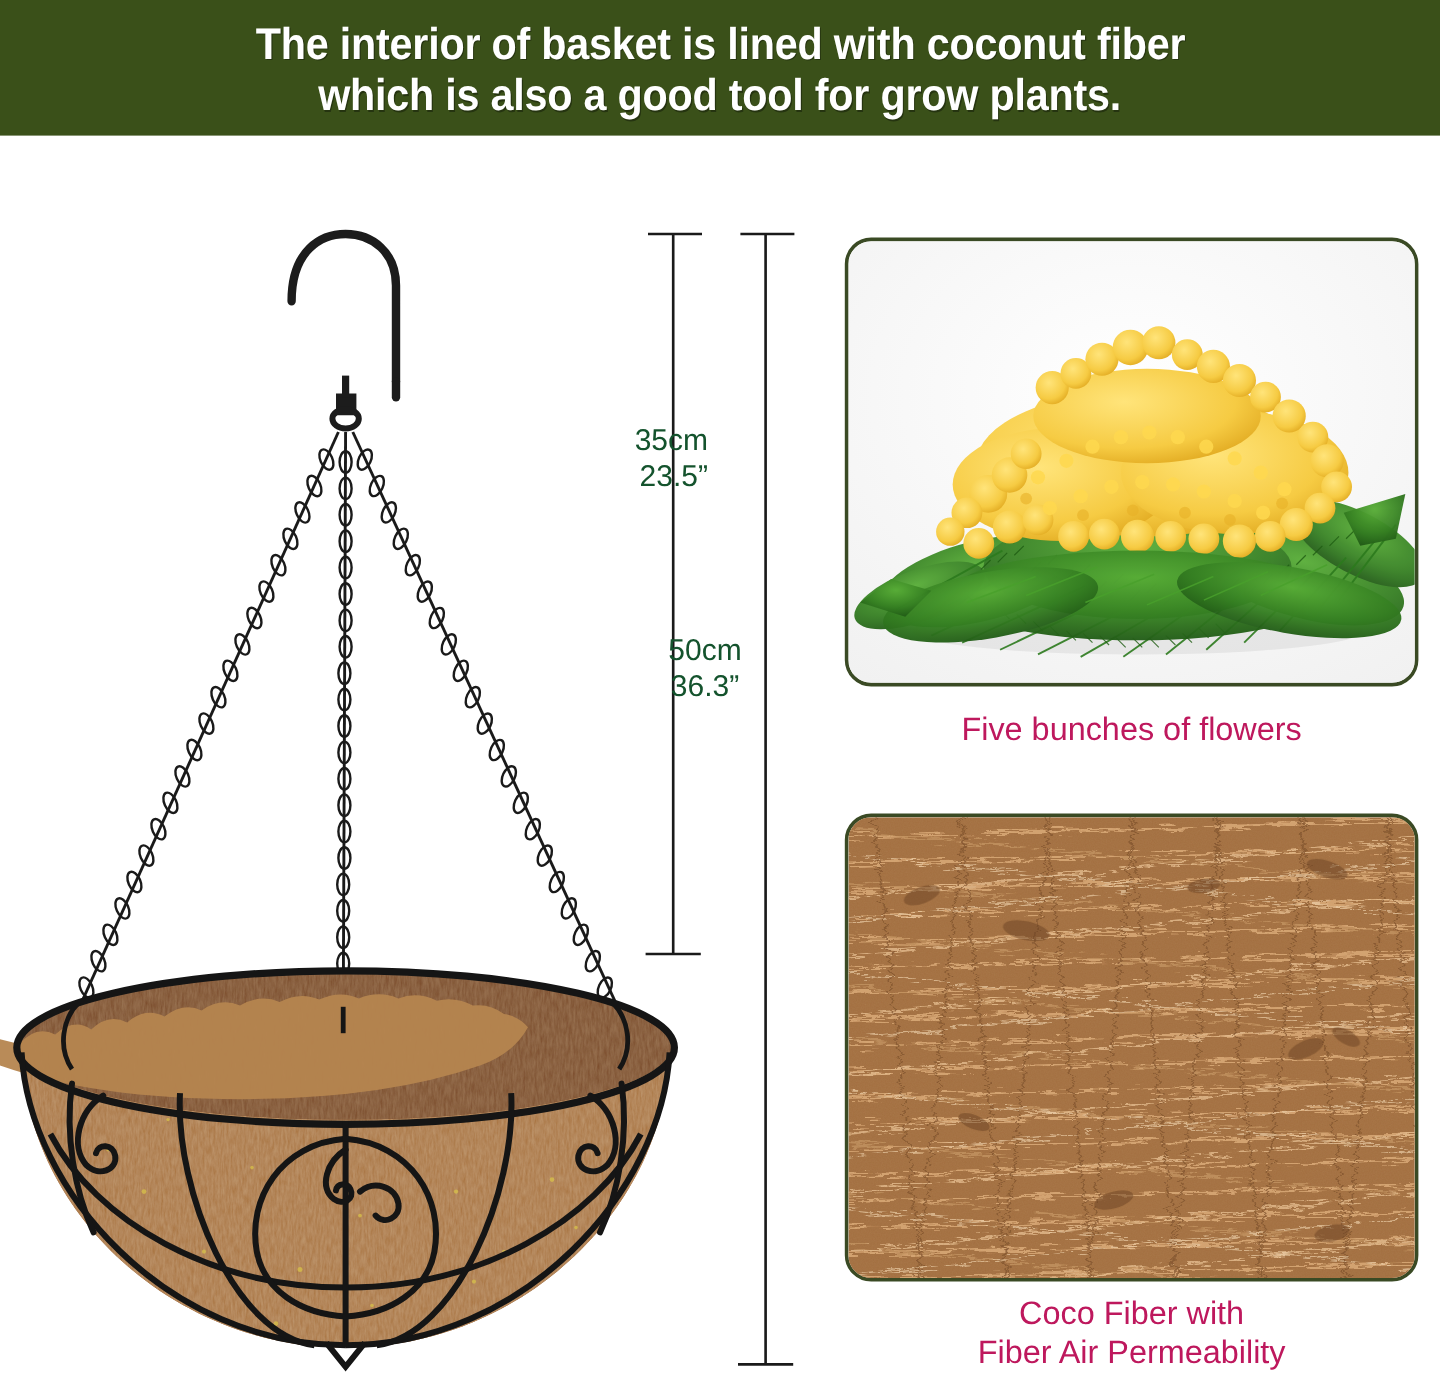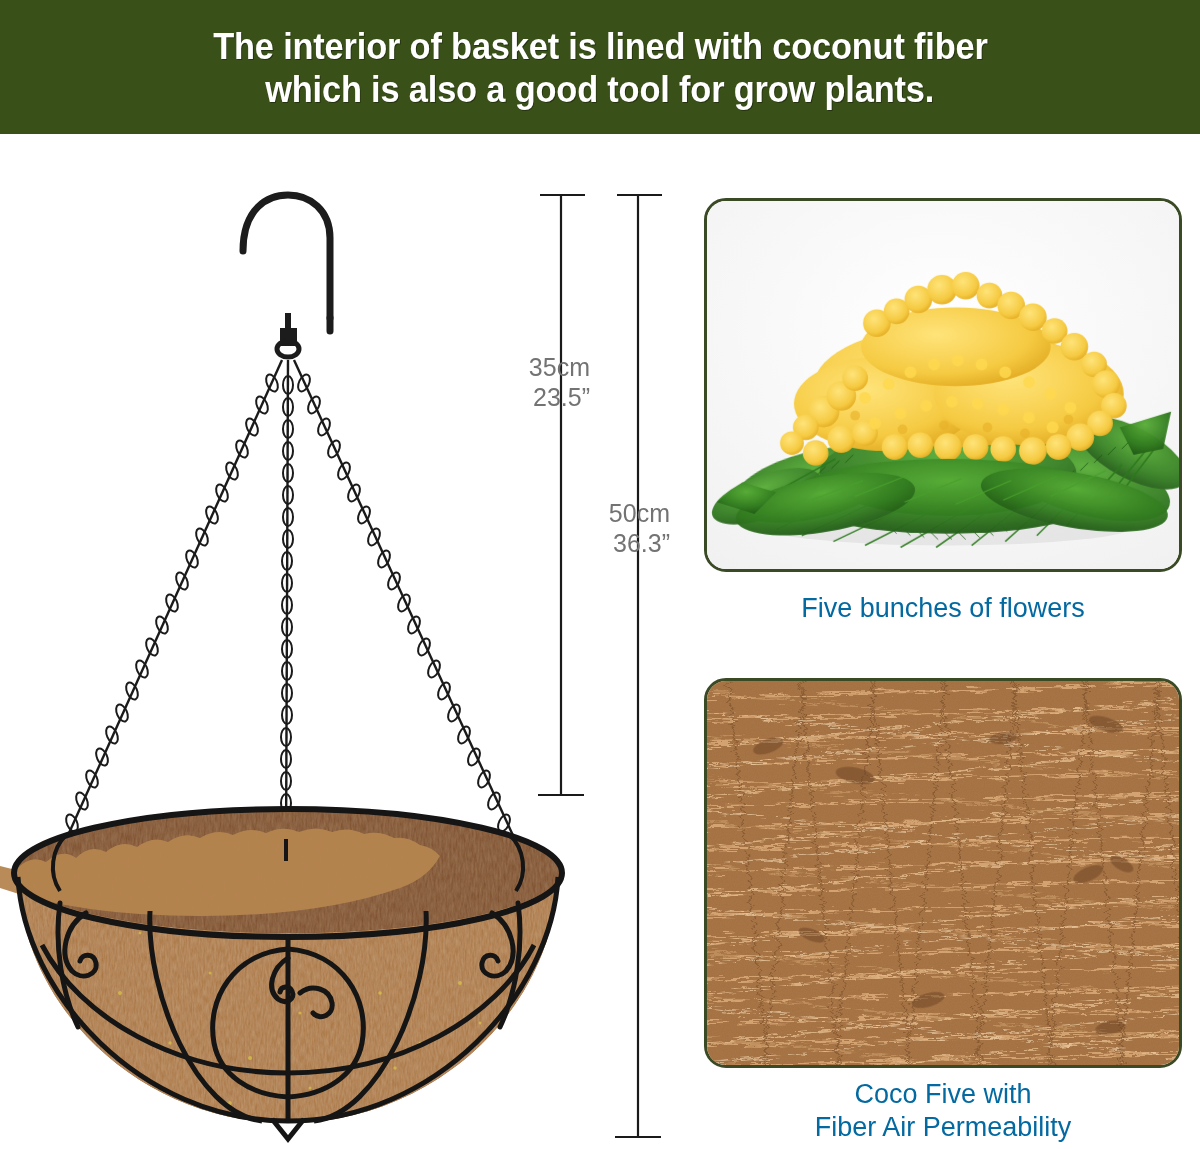"The interior of basket is" .banner { height: 134px -> 113px }
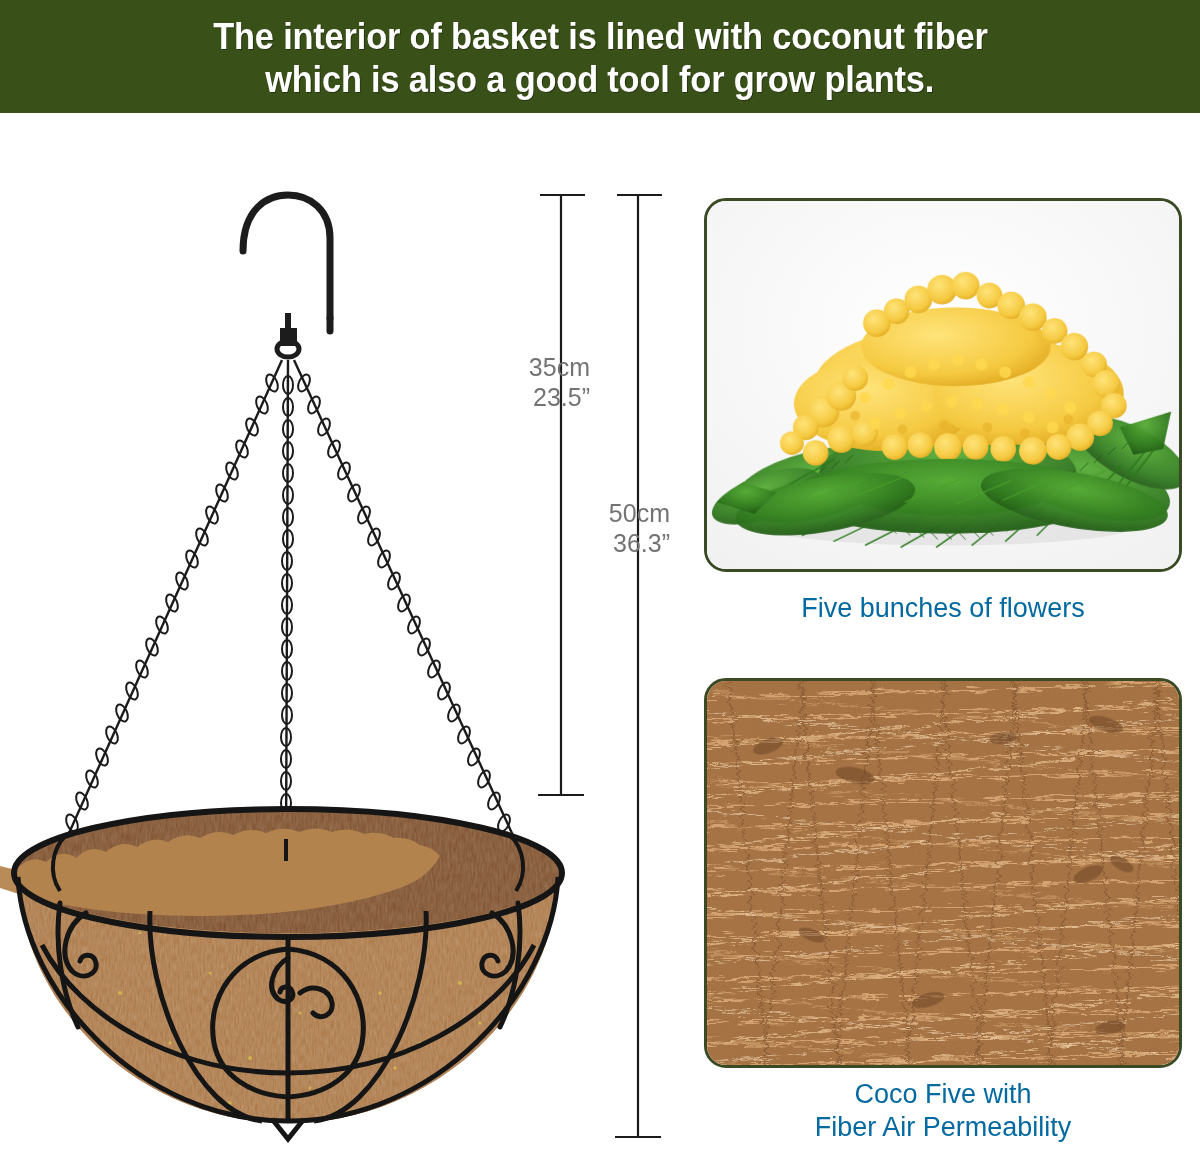"35cm" .dim-label { color: #737373 -> #14532d }
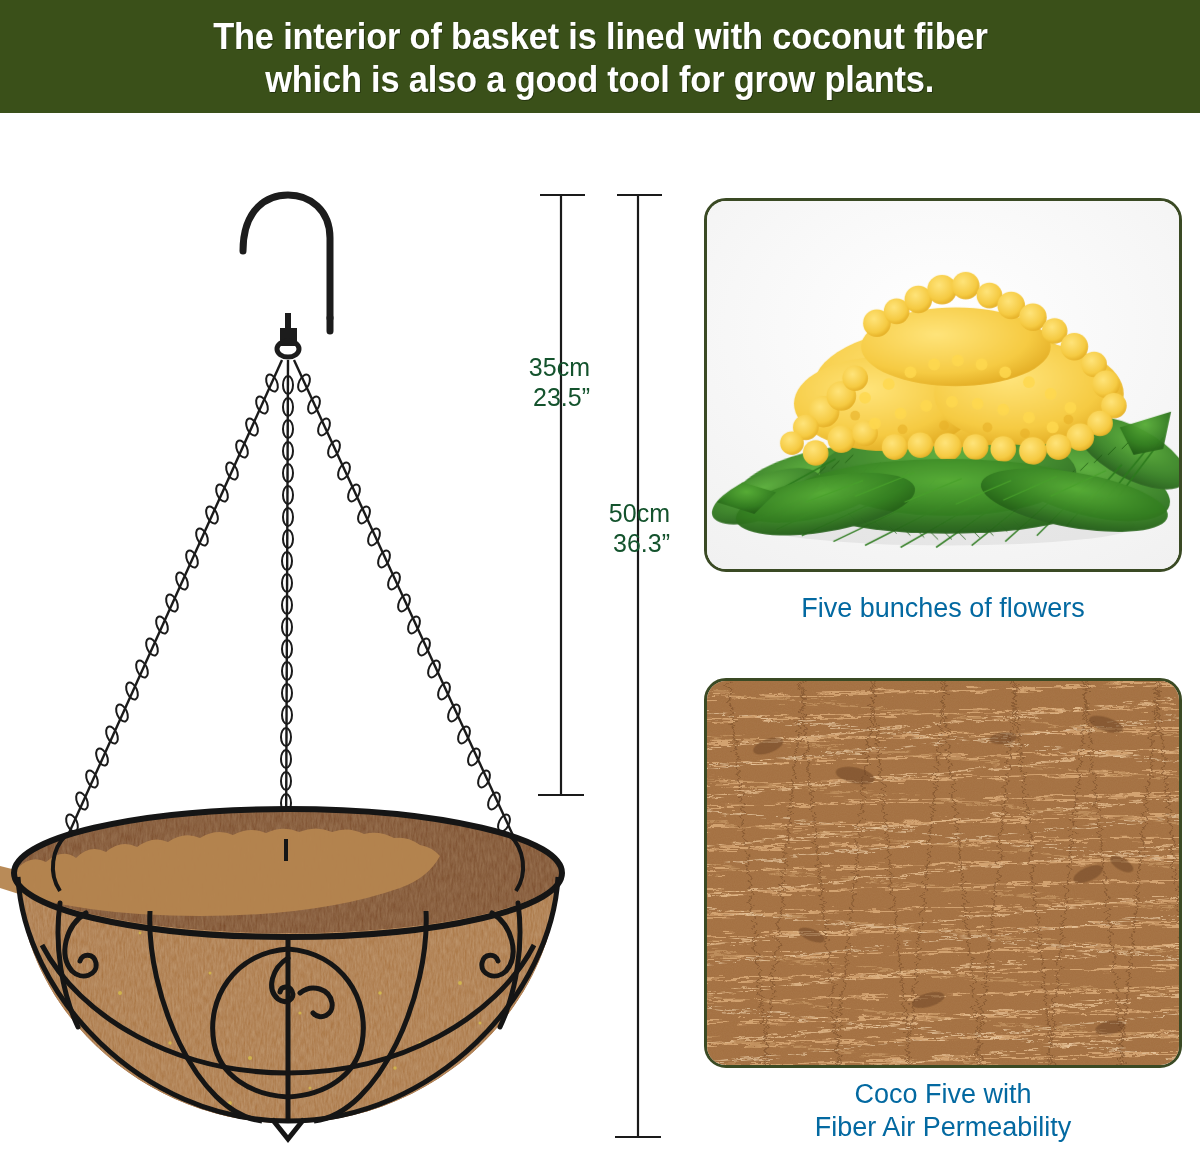"50cm" .dim-50 { text-align: none -> center; top: 498px -> 527px }
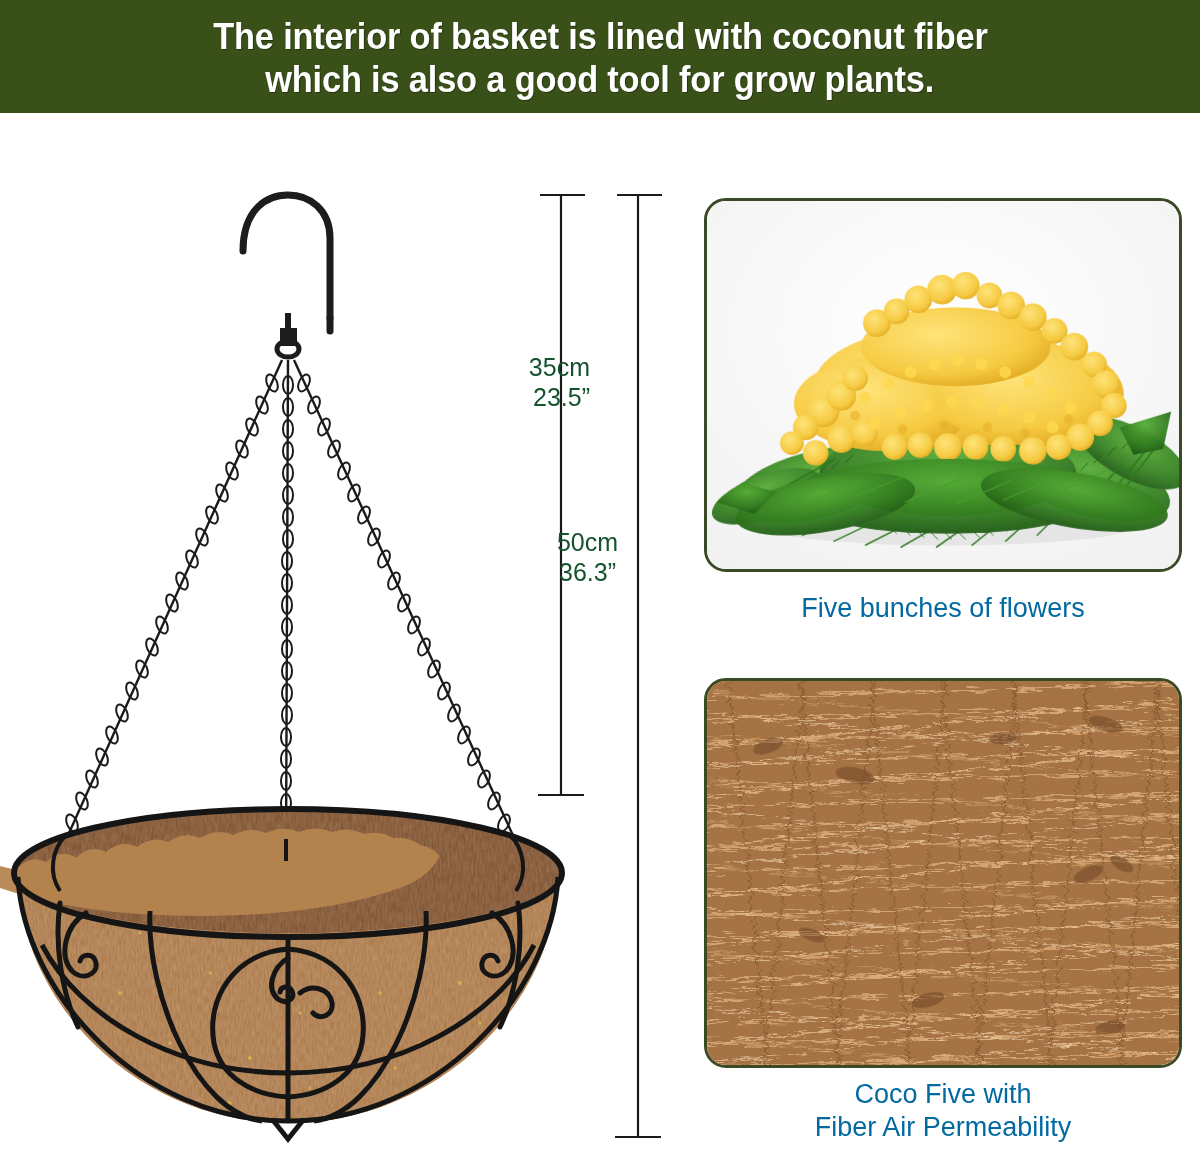"Five bunches of flowers" .caption { color: #0369a1 -> #be185d }
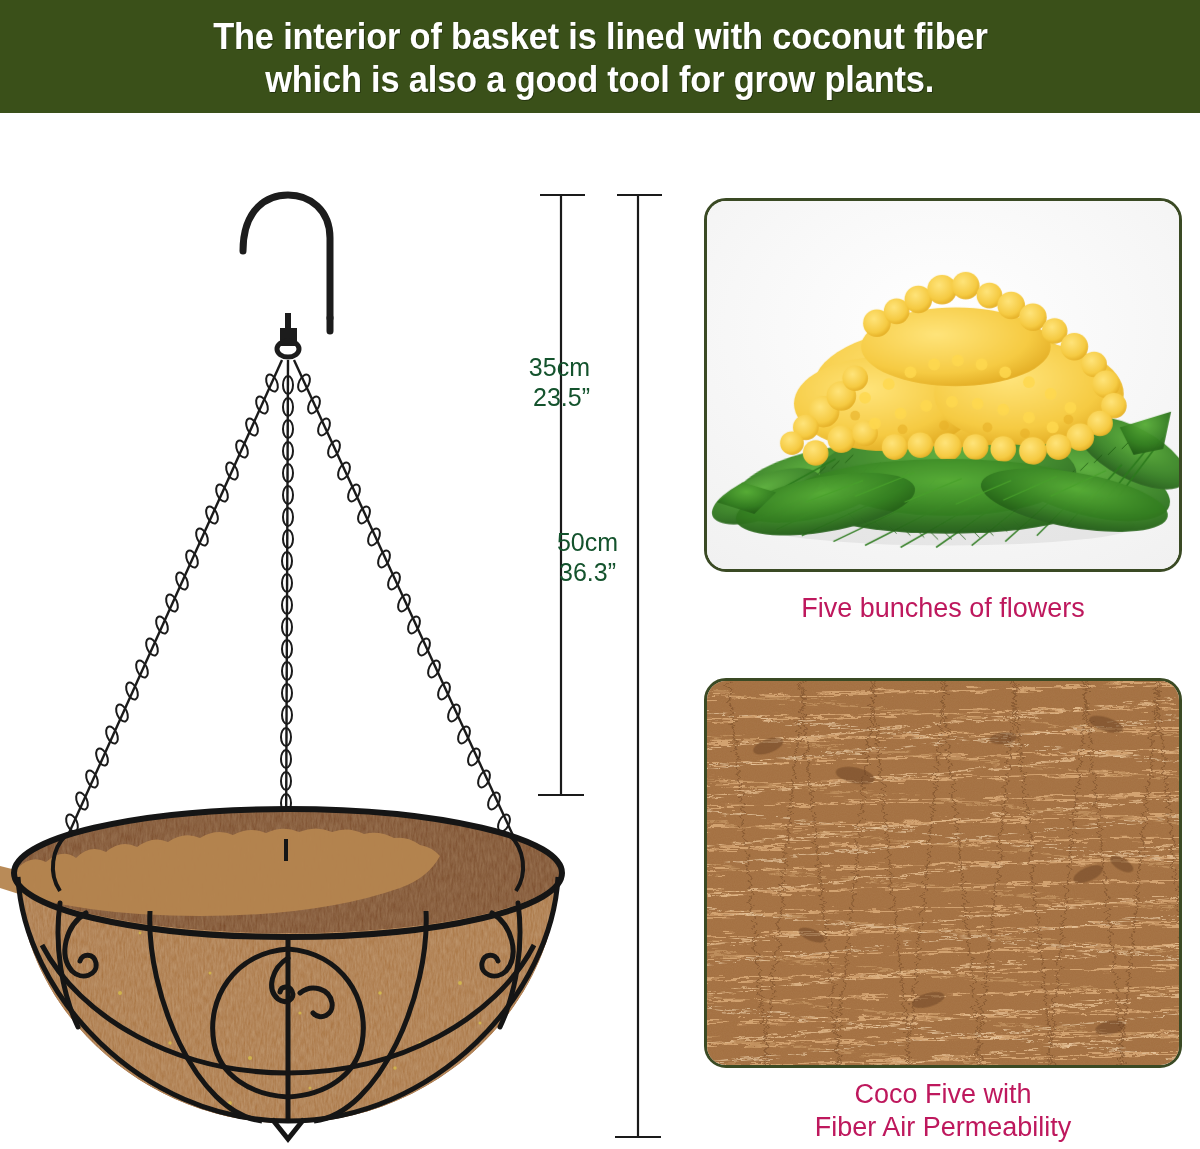"Coco Five with" div { text: Five -> Fiber }
